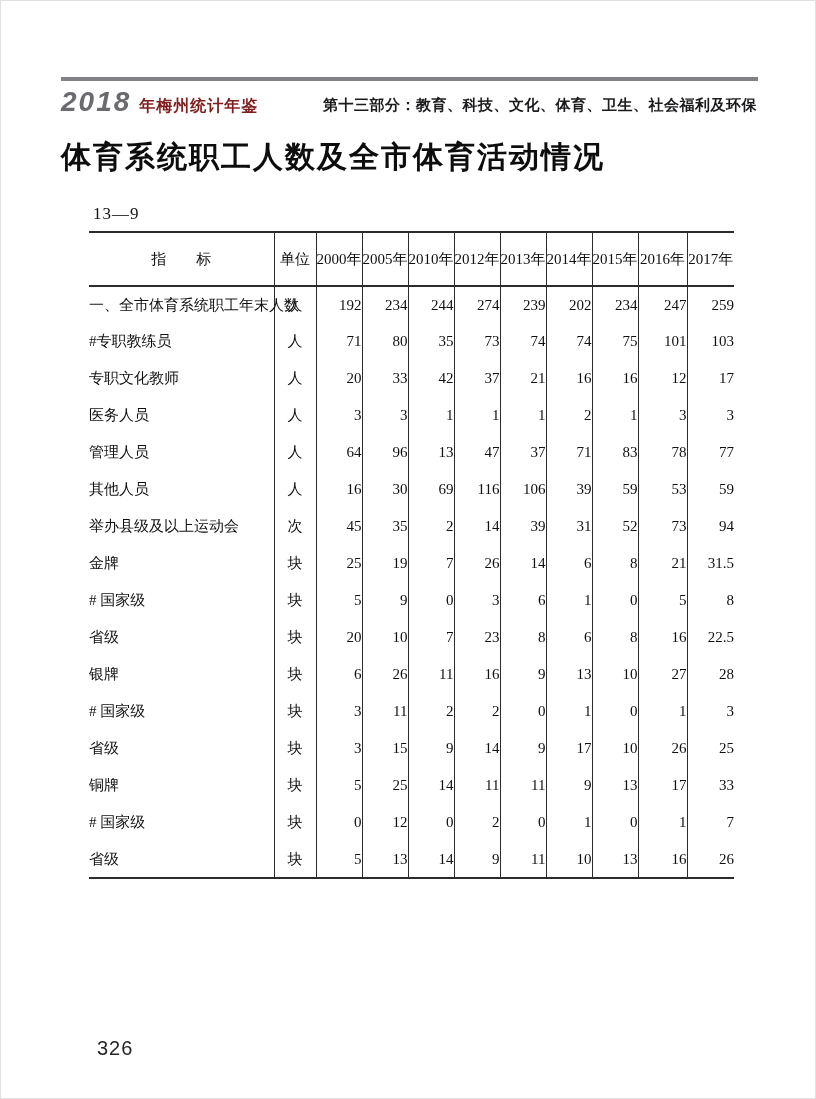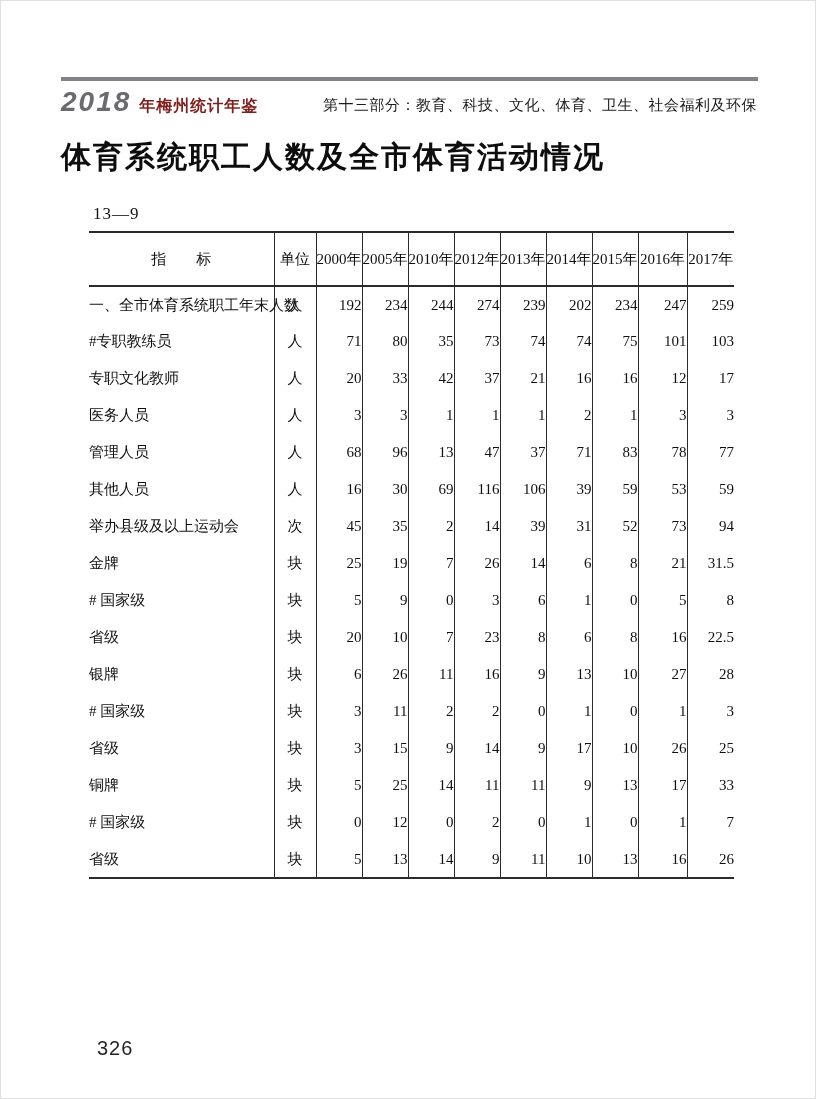"第十三部分：教育、科技、文化、体育、卫生、社会福利及环保" .section-title { font-weight: 400 -> 700 }
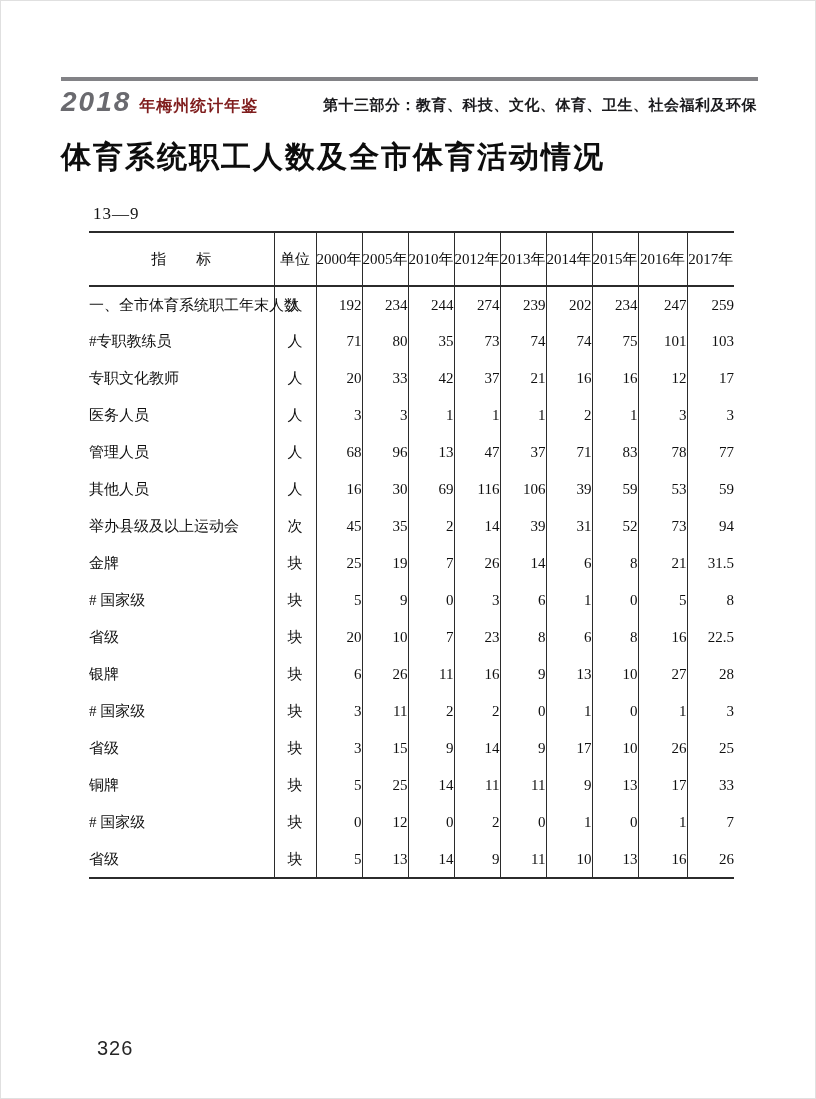"68" td.c-val { text: 68 -> 64 }
